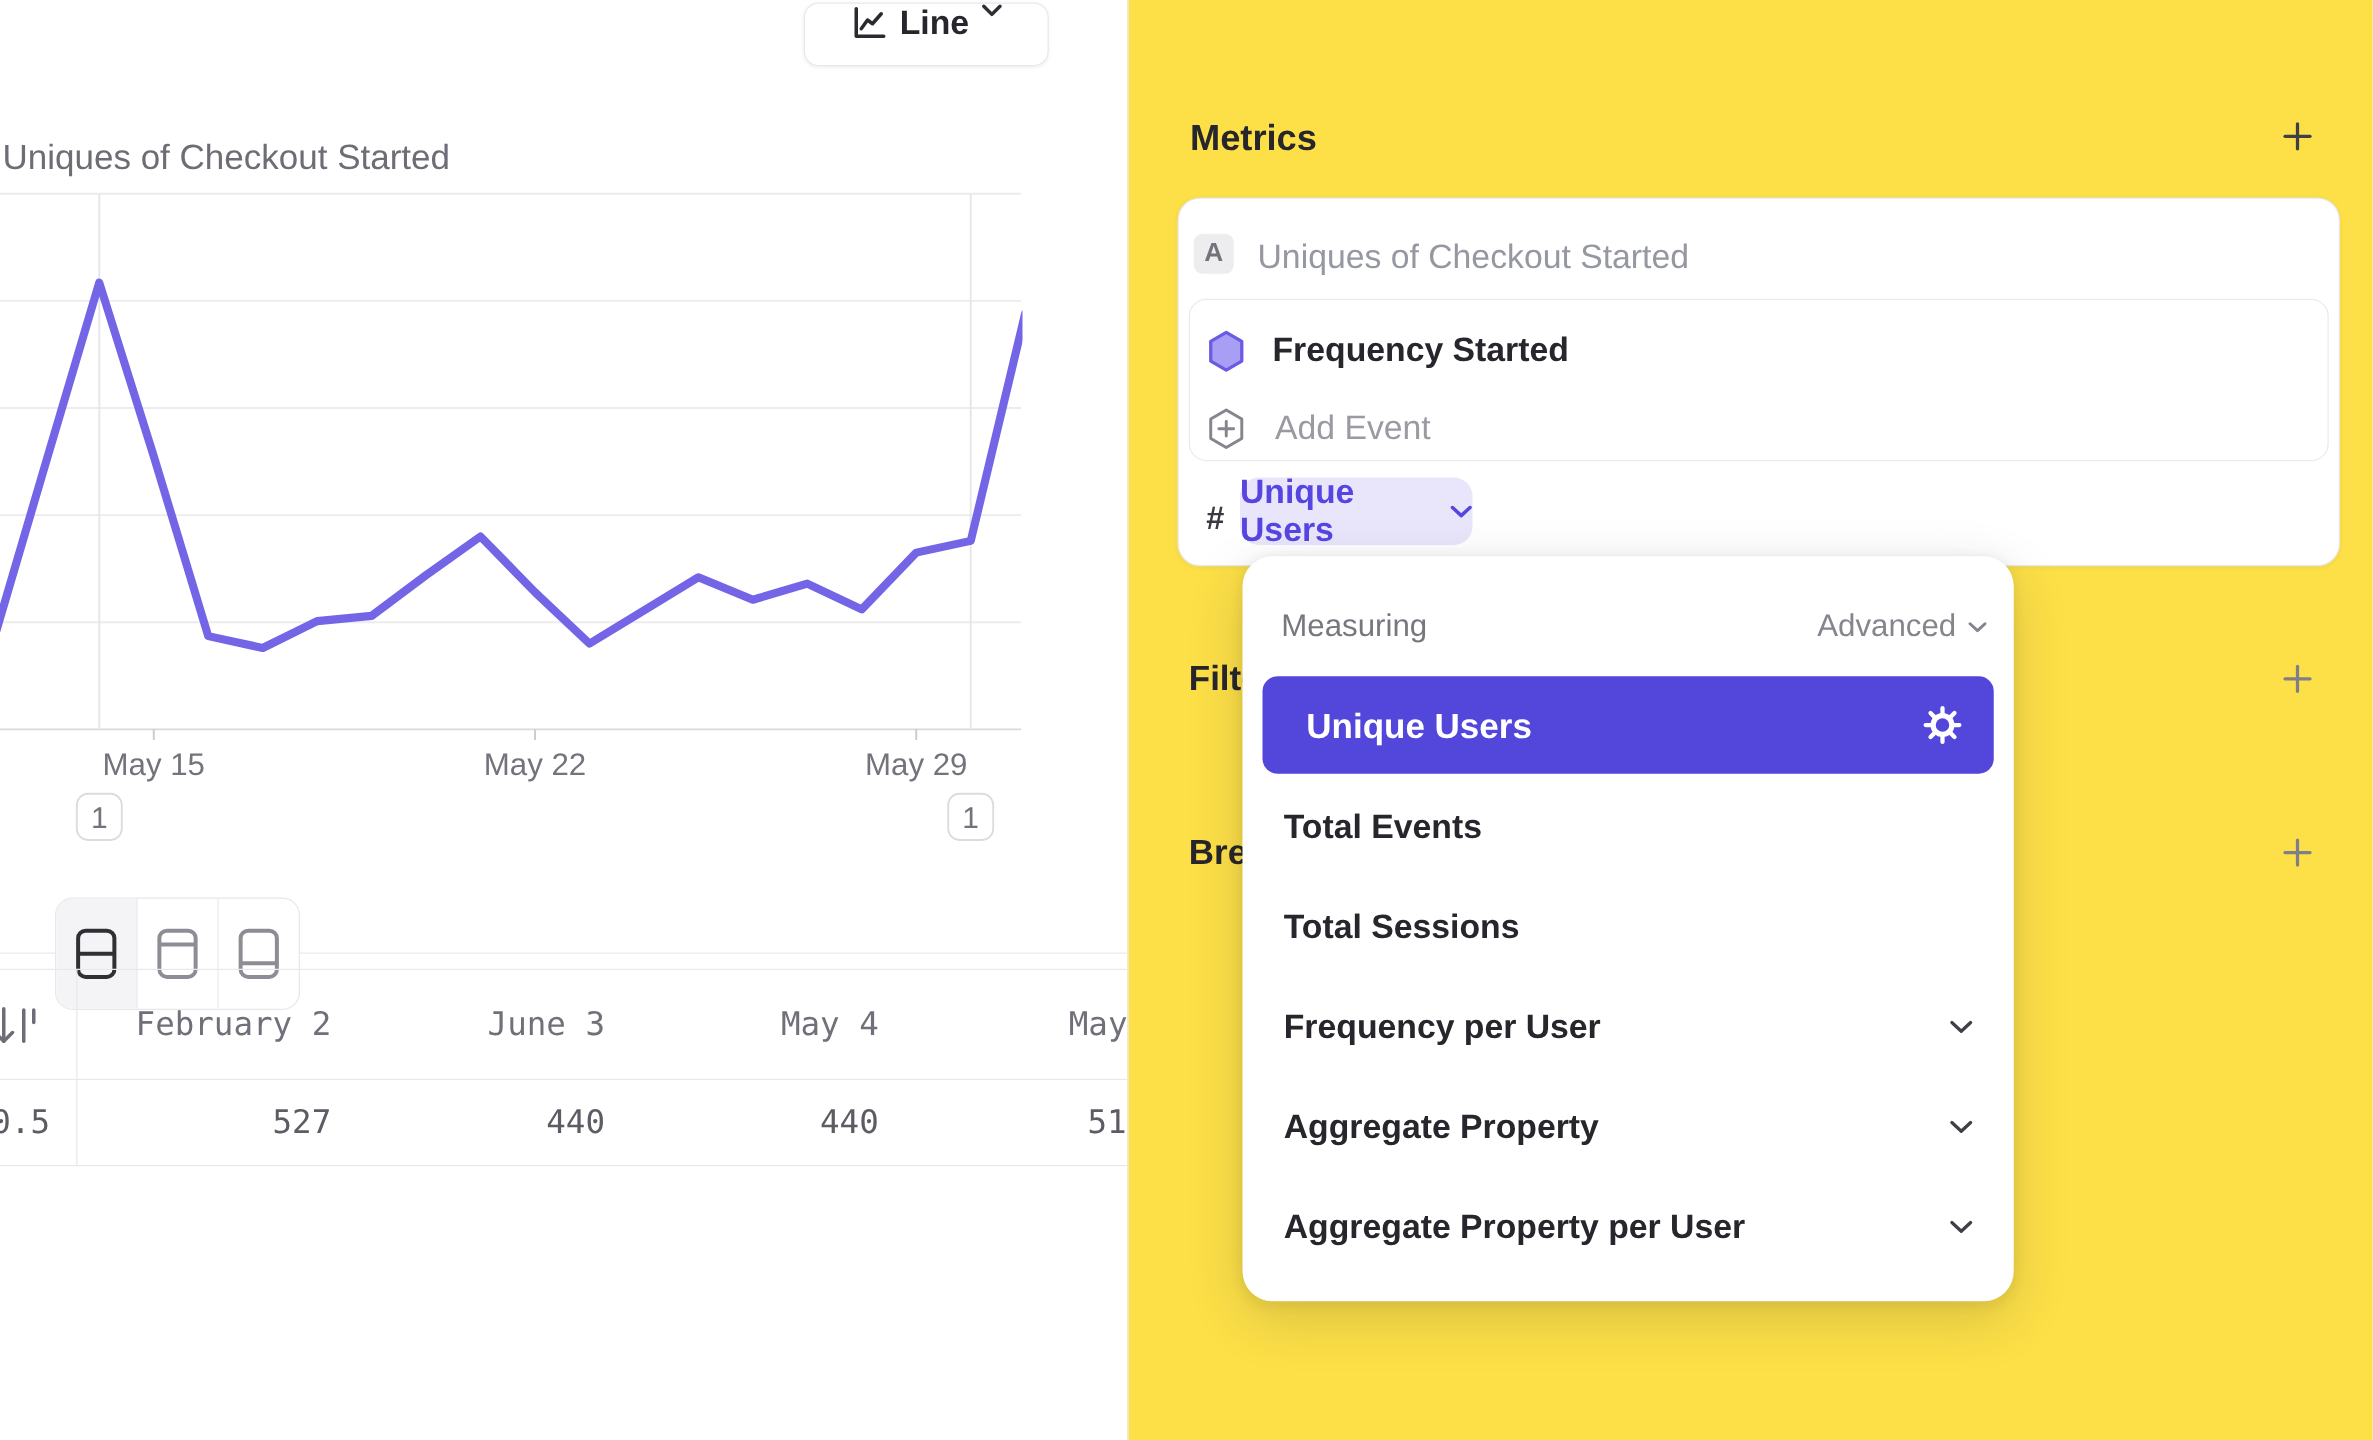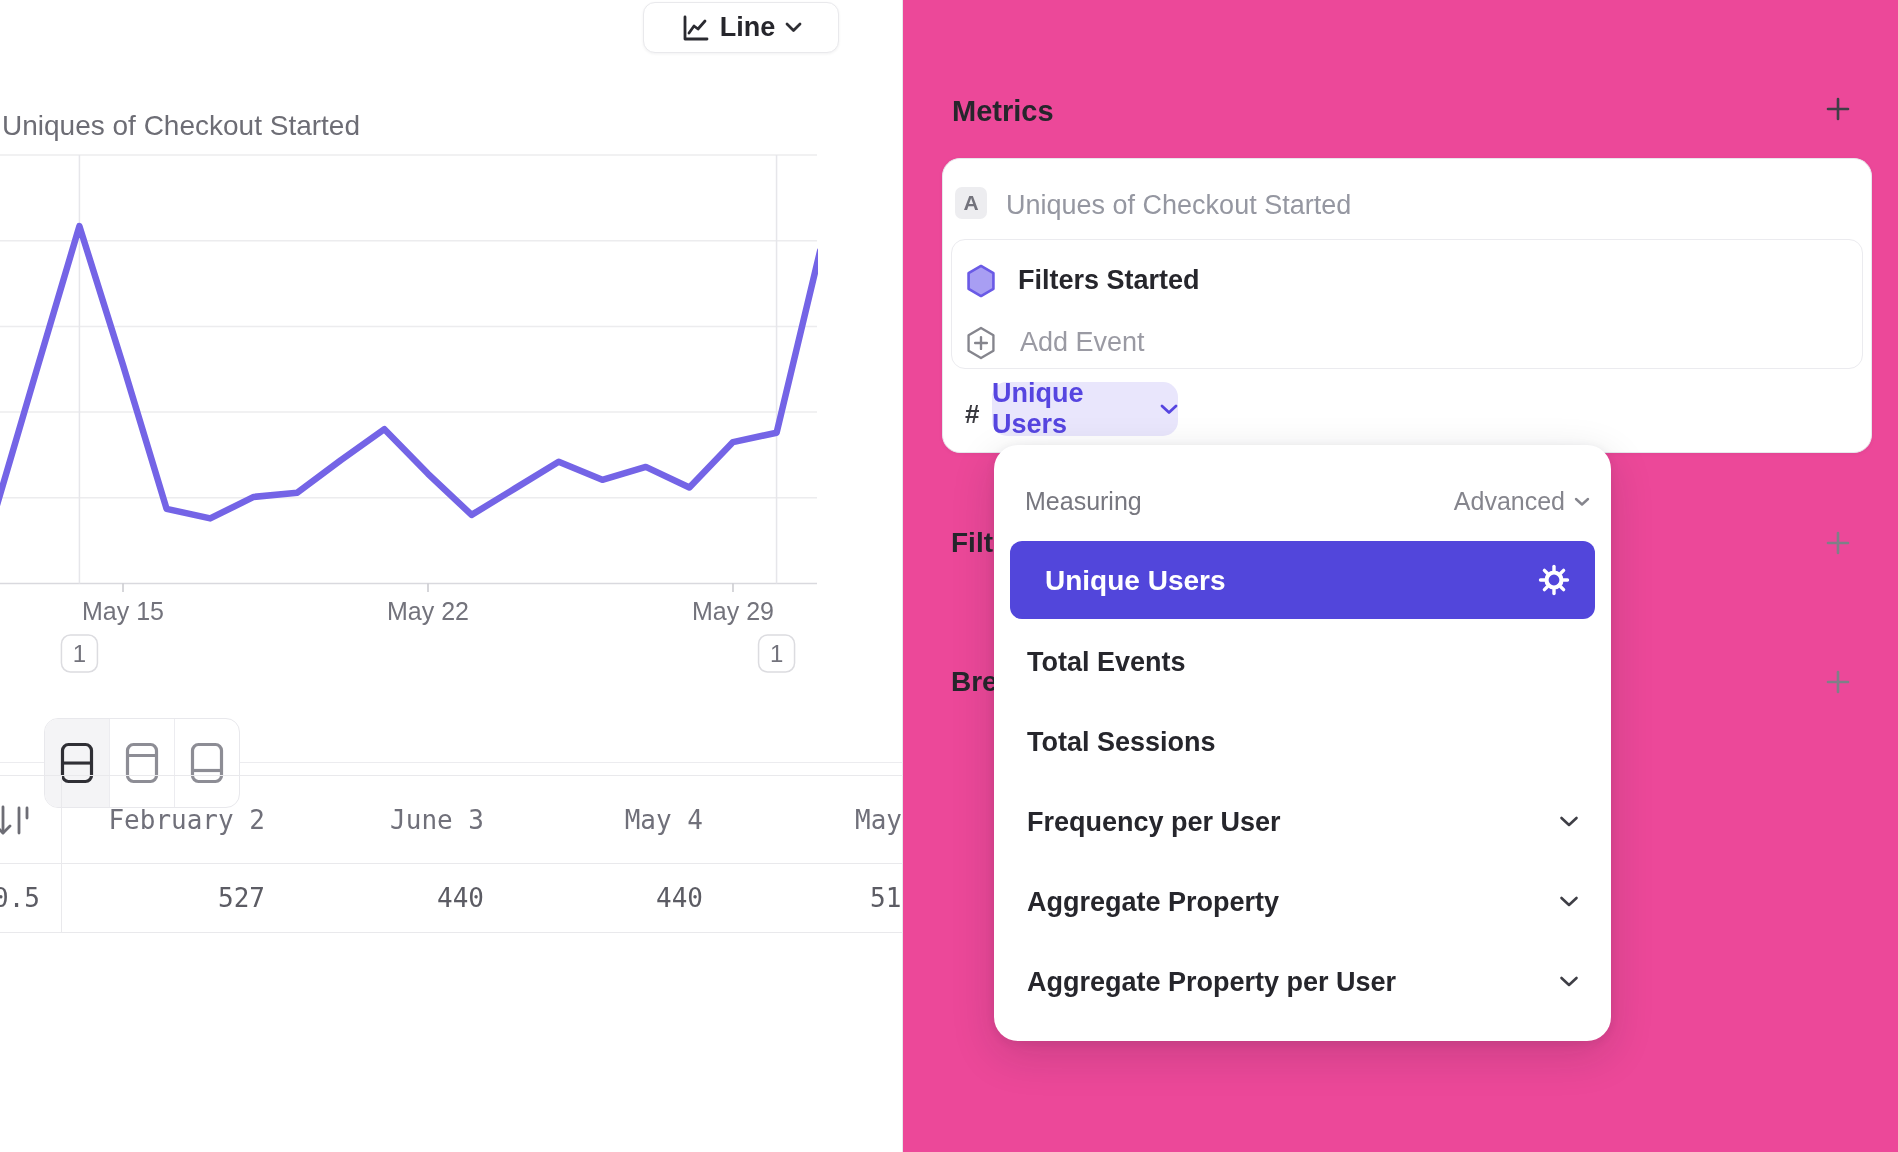"Line" .line-btn { align-items: center -> none }
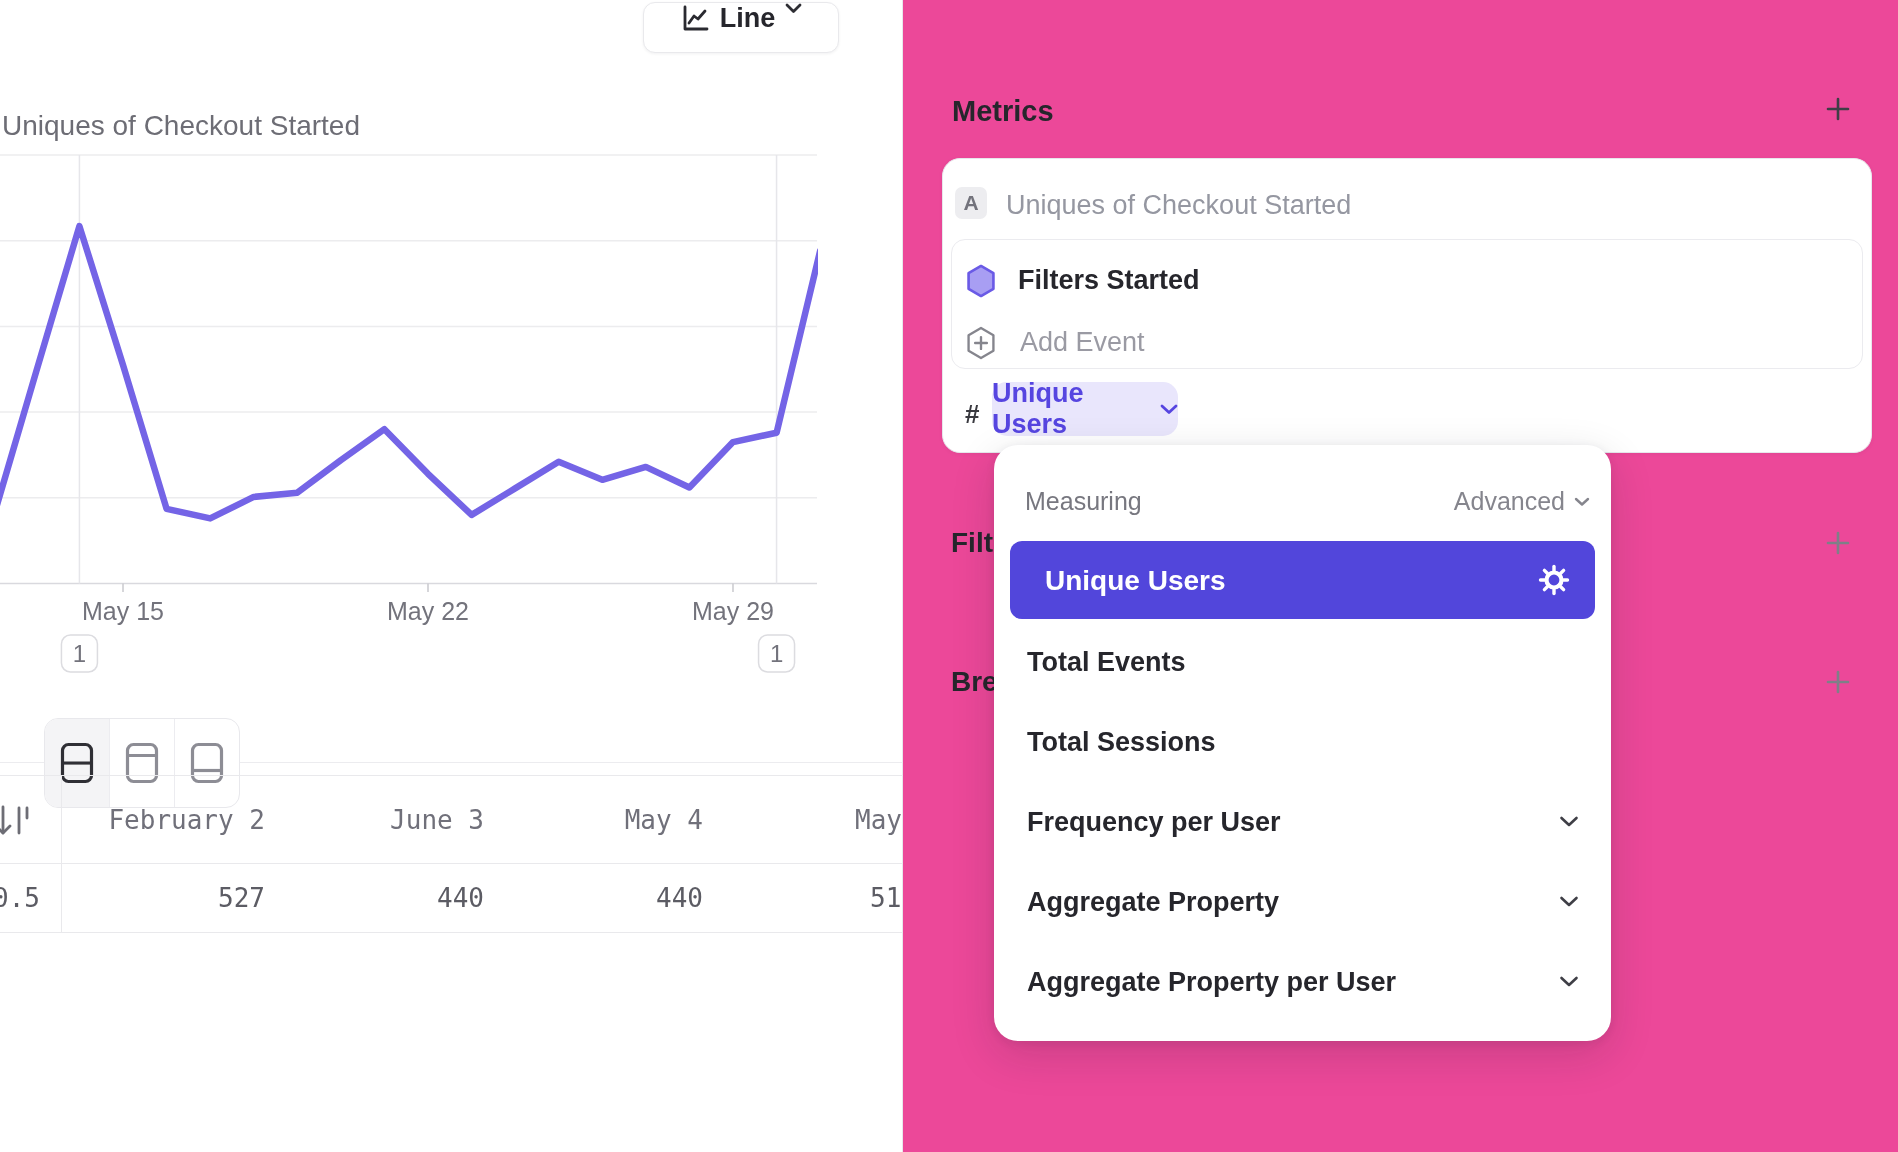"Metrics" .right-panel { background: #ec4899 -> #fde047 }
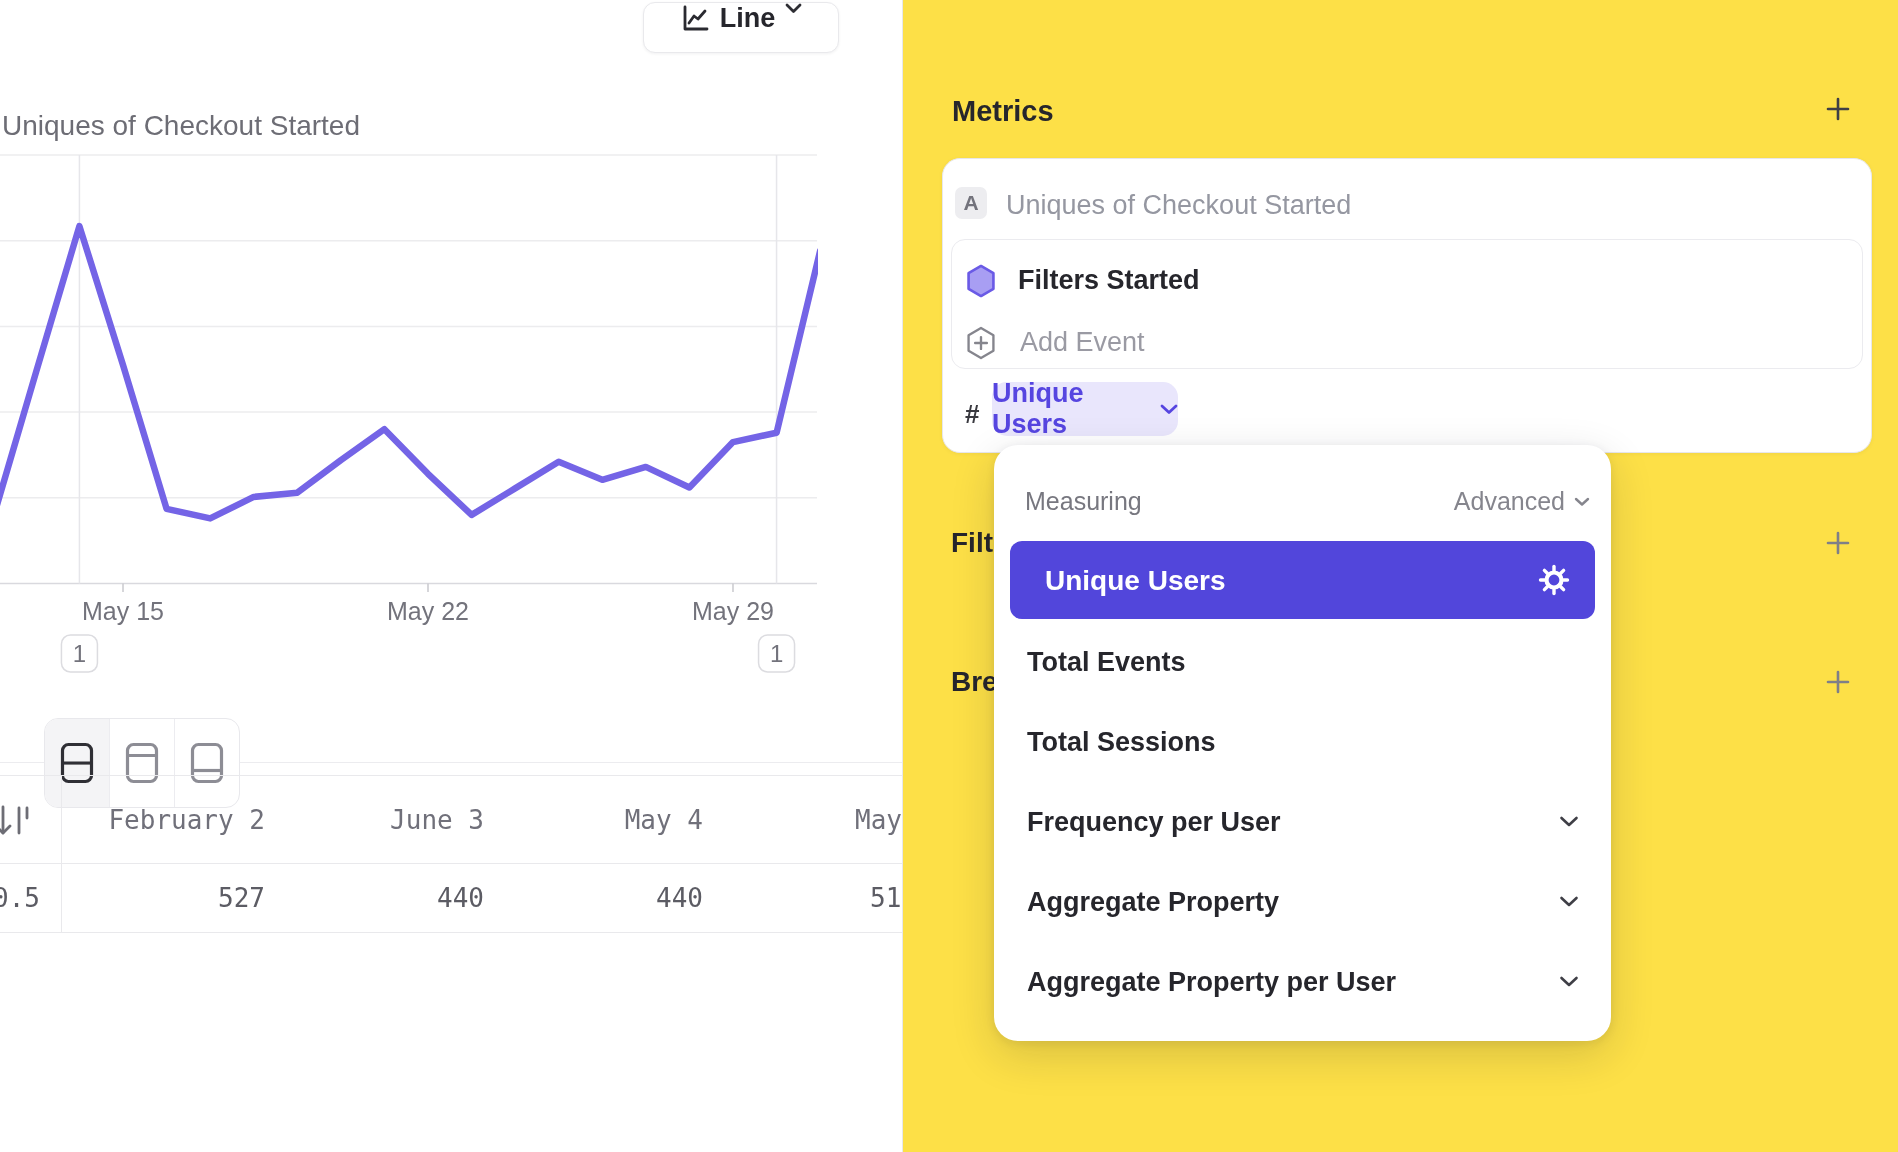"Filters Started" span.event-name { text: Filters -> Frequency }
